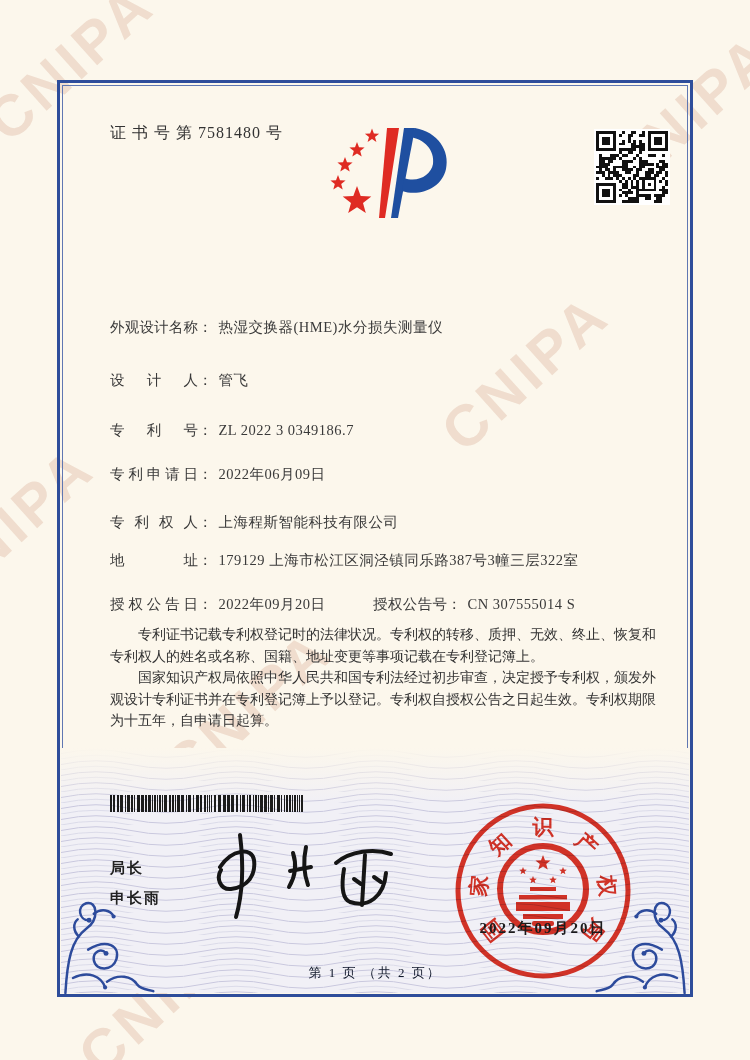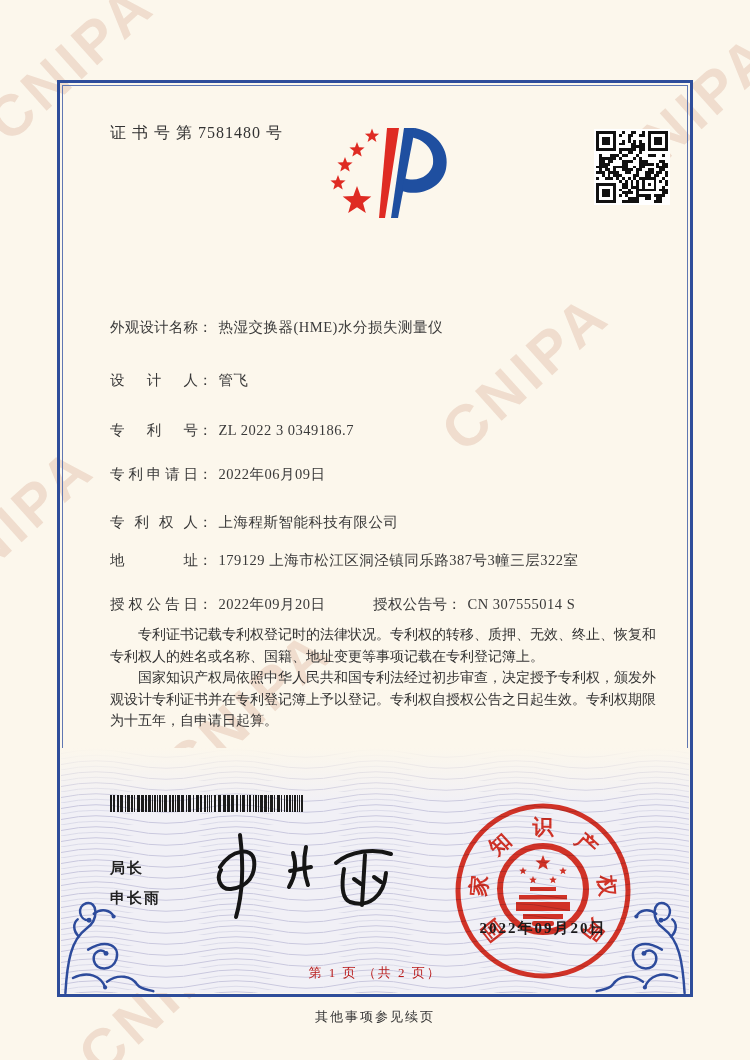"第 1 页 （共 2" .pageno { color: #b91c1c -> #0f172a }
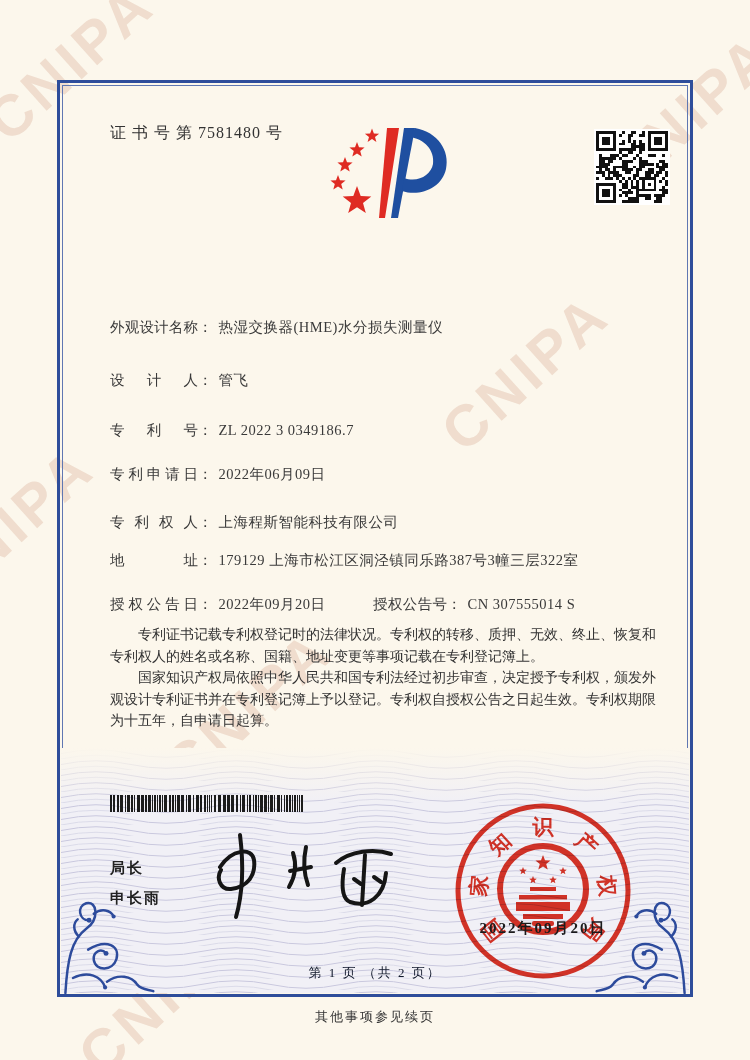"其他事项参见续页" div.cont-note { html: <div>其他事项参见续页</div> -> none }
